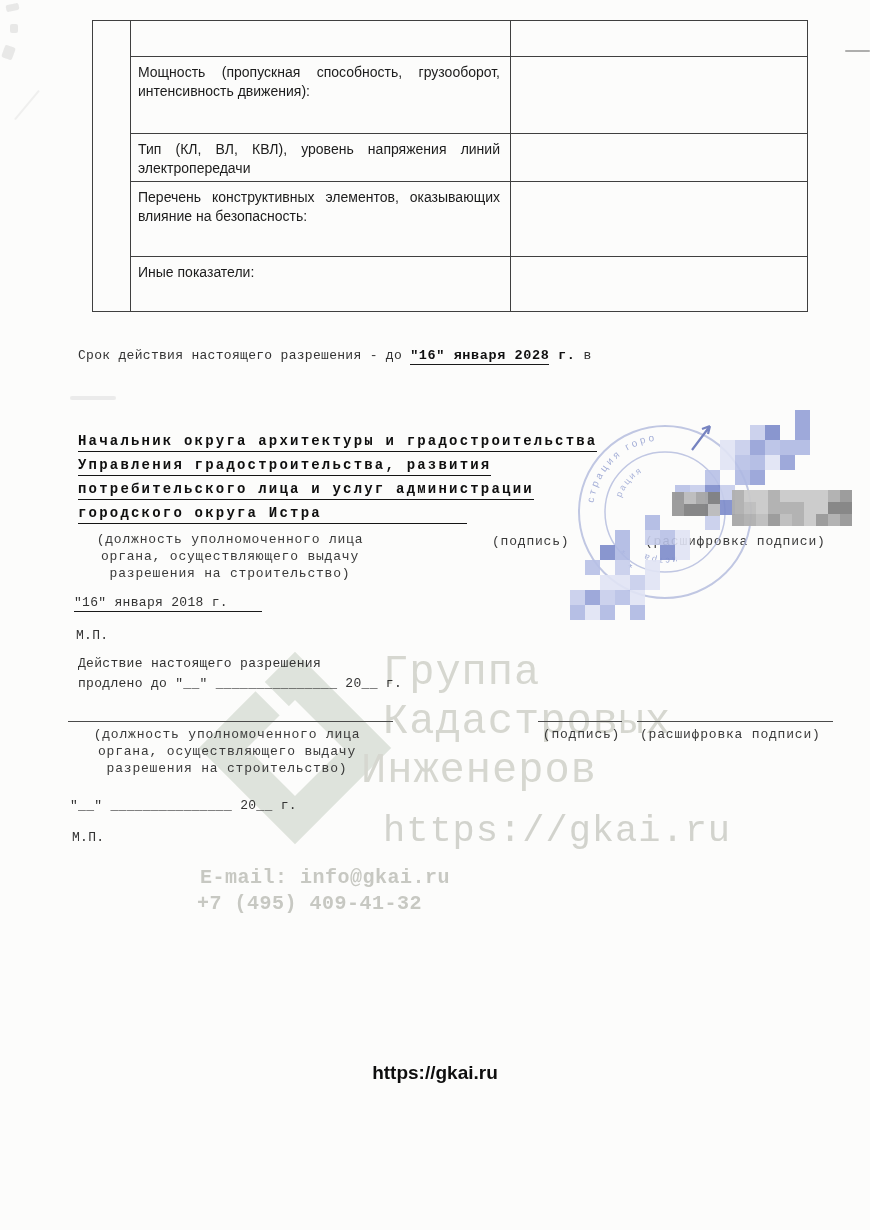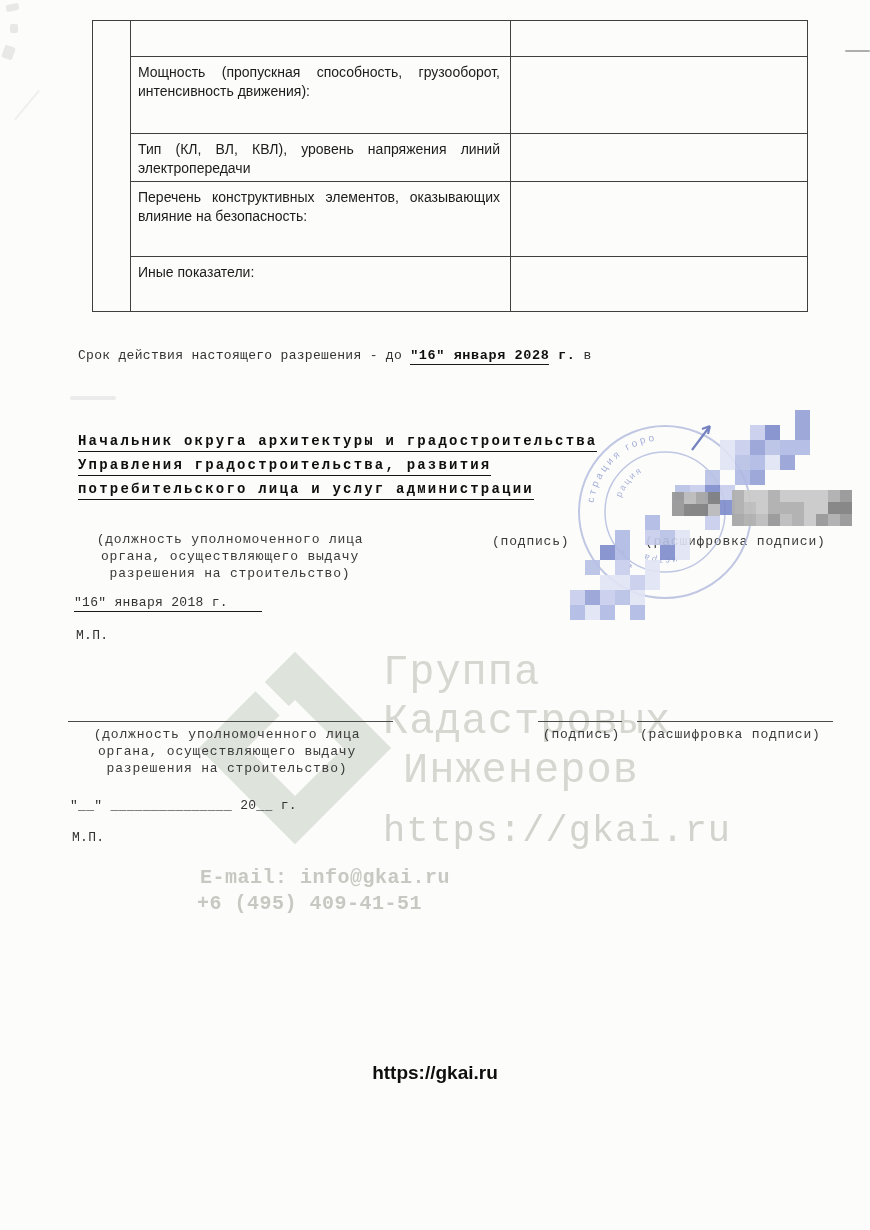"городского округа Истра" span.title-line { html: none -> <span><span>городского округа Истра</span></span> }
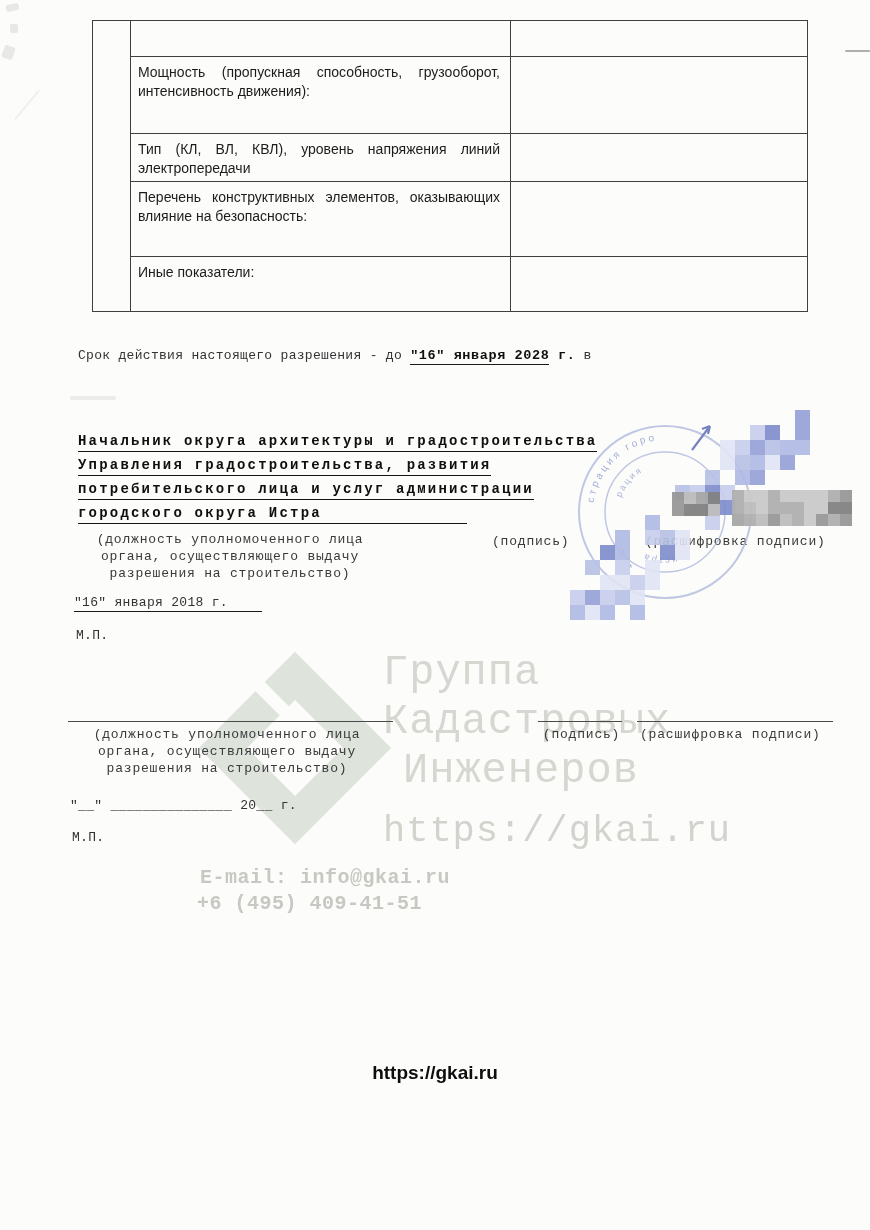"Действие настоящего разрешения" div.abs { html: none -> <div> <div>Действие настоящего разрешения</div> <div>продлено до "__" _______________ 20__ г.</div> </div> }
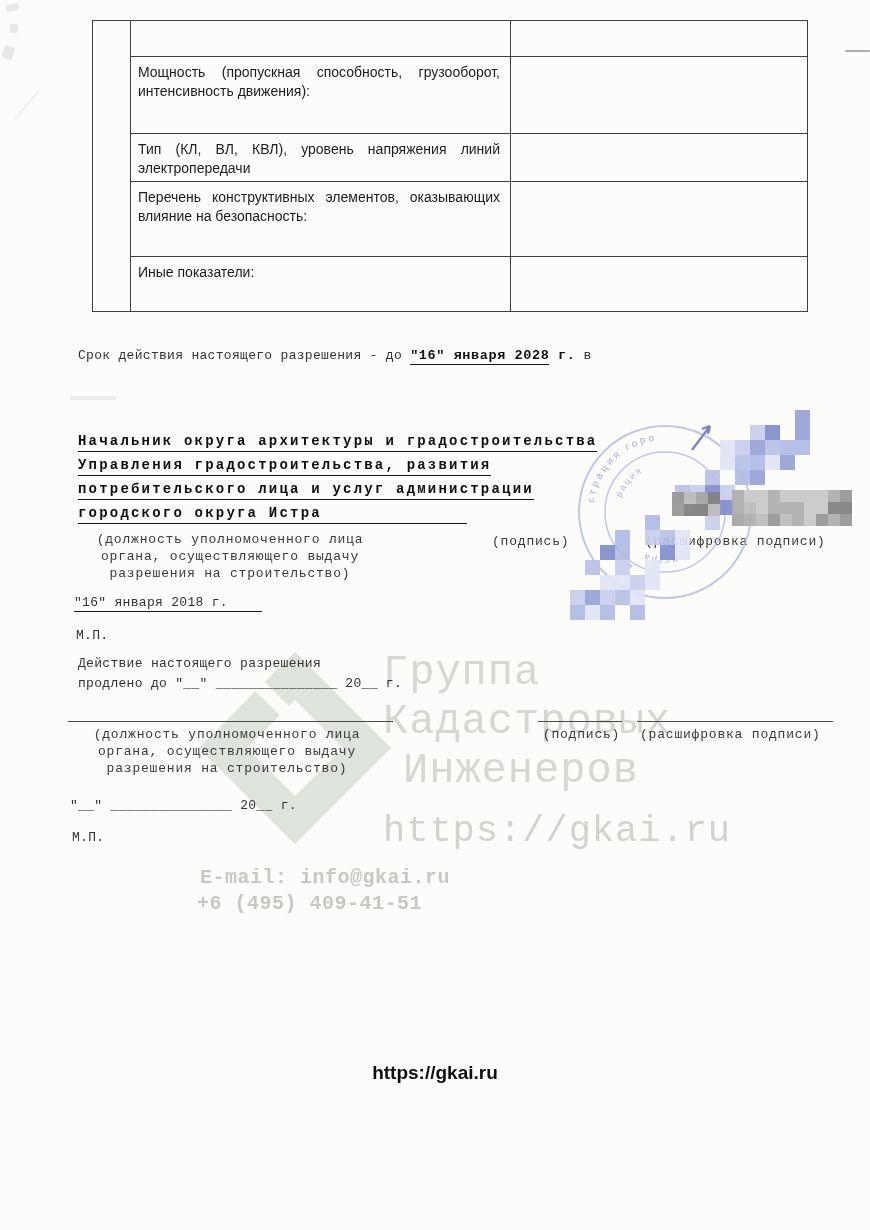"Инженеров" div.wm { left: 403px -> 361px }
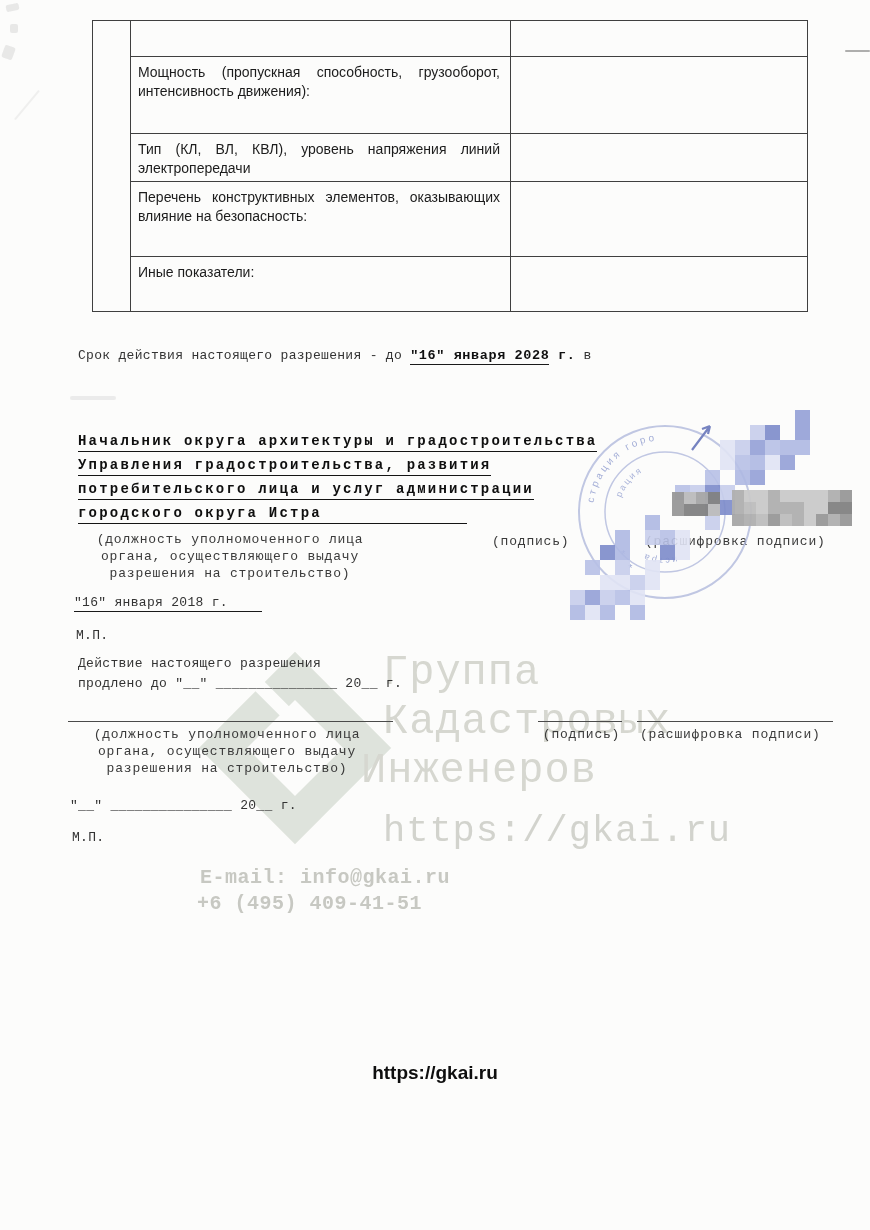"+6 (495) 409-41-51" div.wm { text: +6 (495) 409-41-51 -> +7 (495) 409-41-32 }
